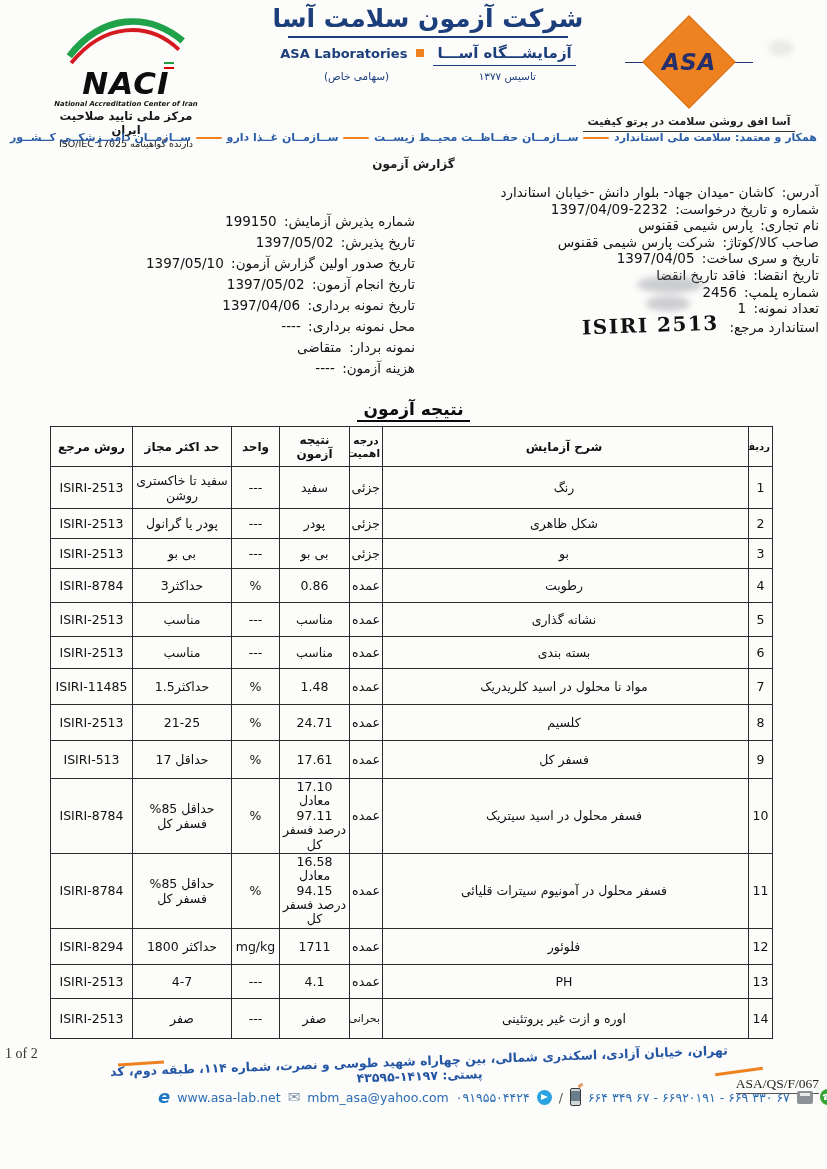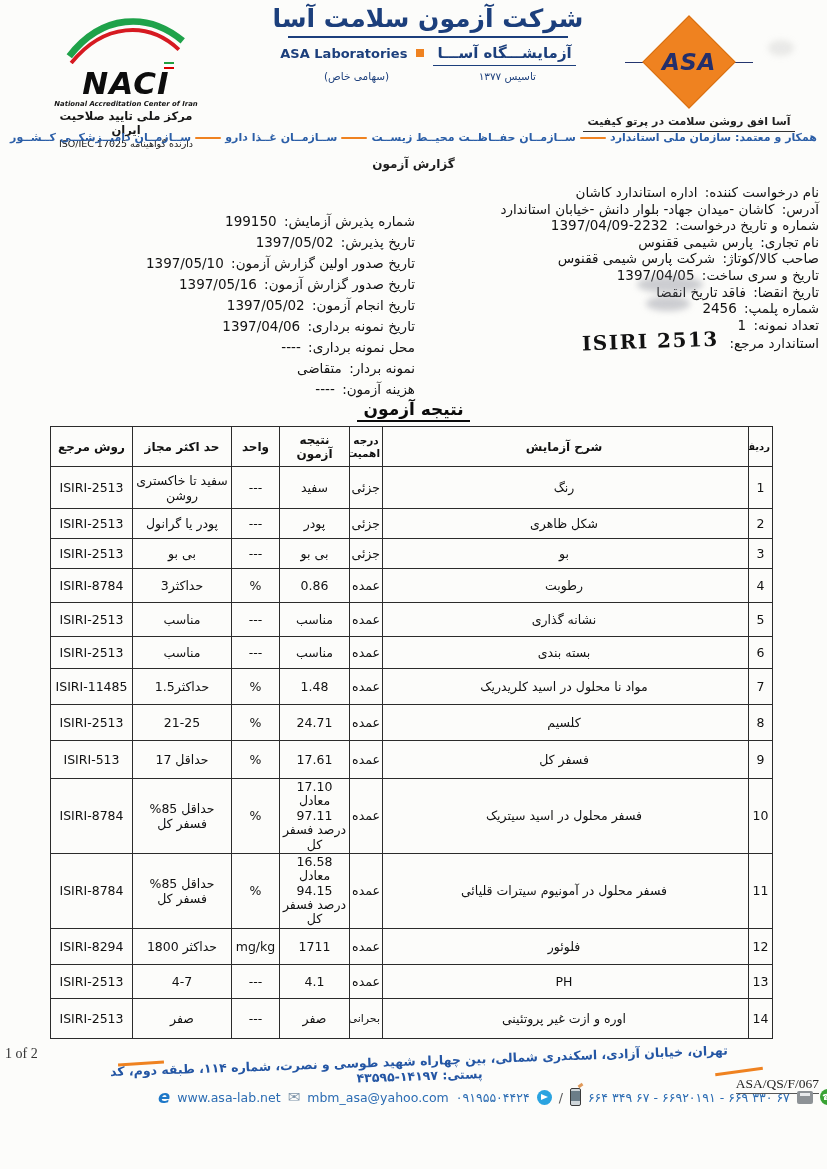"همکار و معتمد: سازمان ملی" span { text: سازمان -> سلامت }
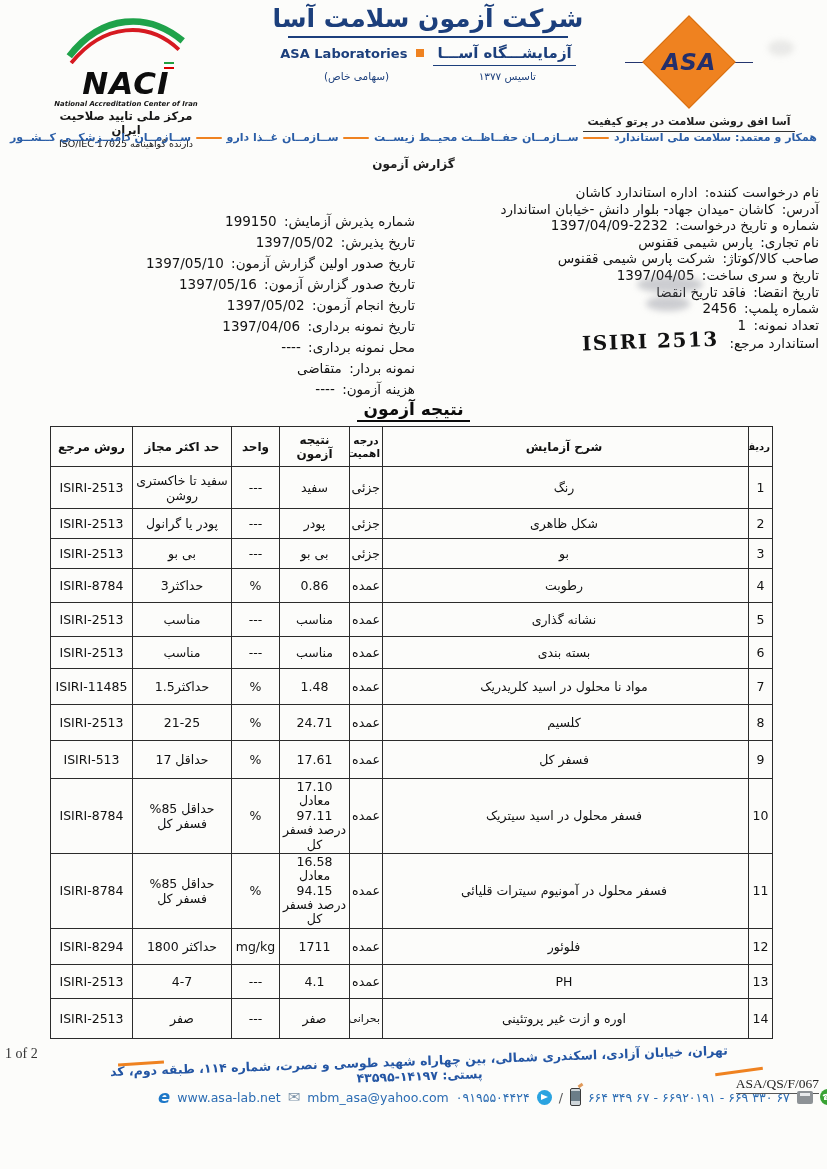"نام درخواست کننده: اداره استاندارد" div.mline { html: <div><span>نام درخواست کننده:</span> <span>اداره استاندارد کاشان</span></div> -> none }
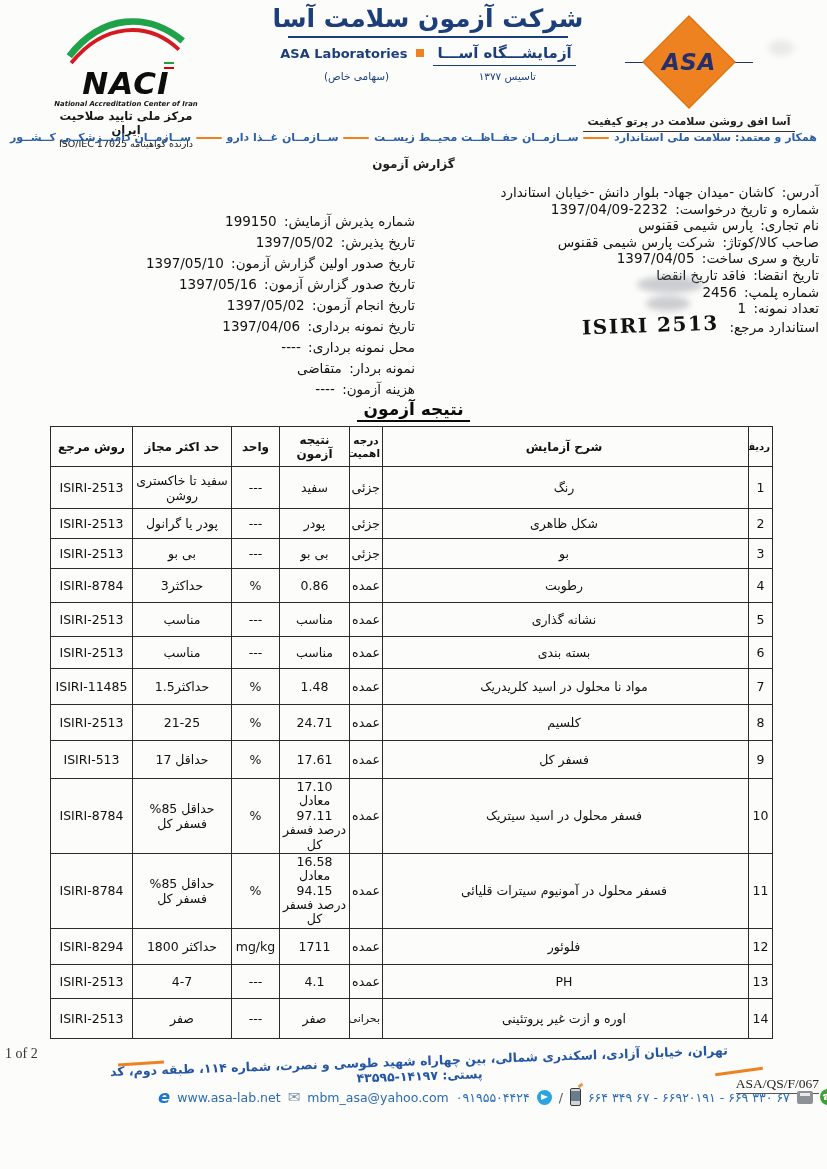"تاریخ صدور گزارش آزمون: 1397/05/16" div.mline { html: <div><span>تاریخ صدور گزارش آزمون:</span> <span>1397/05/16</span></div> -> none }
